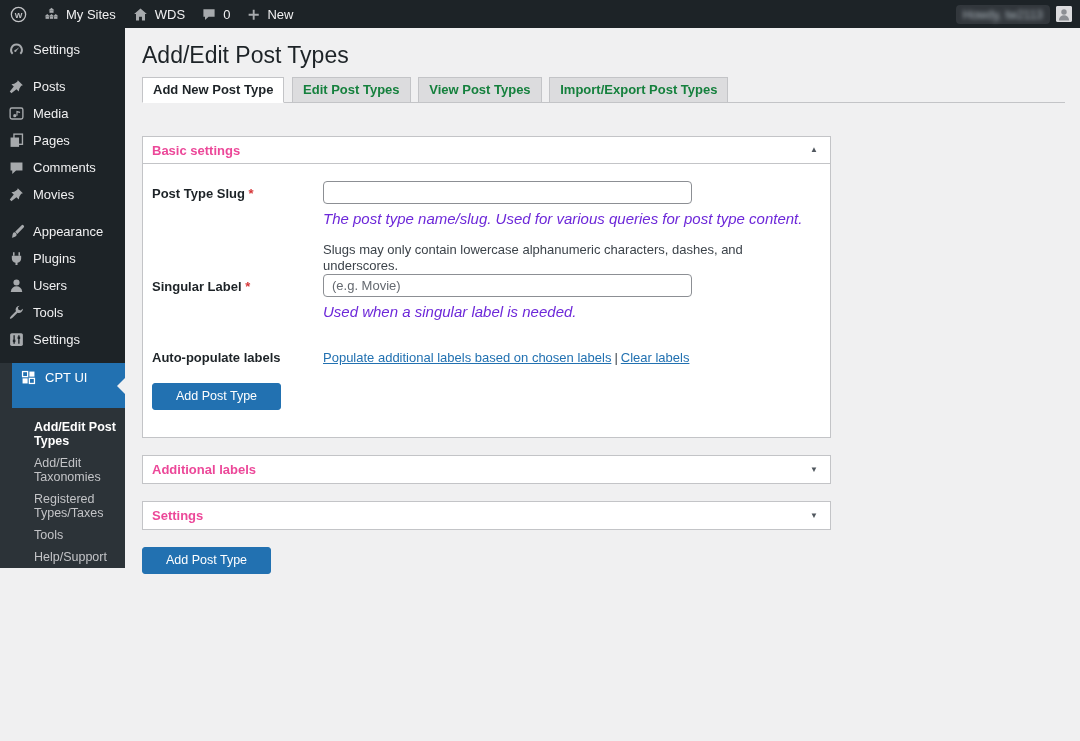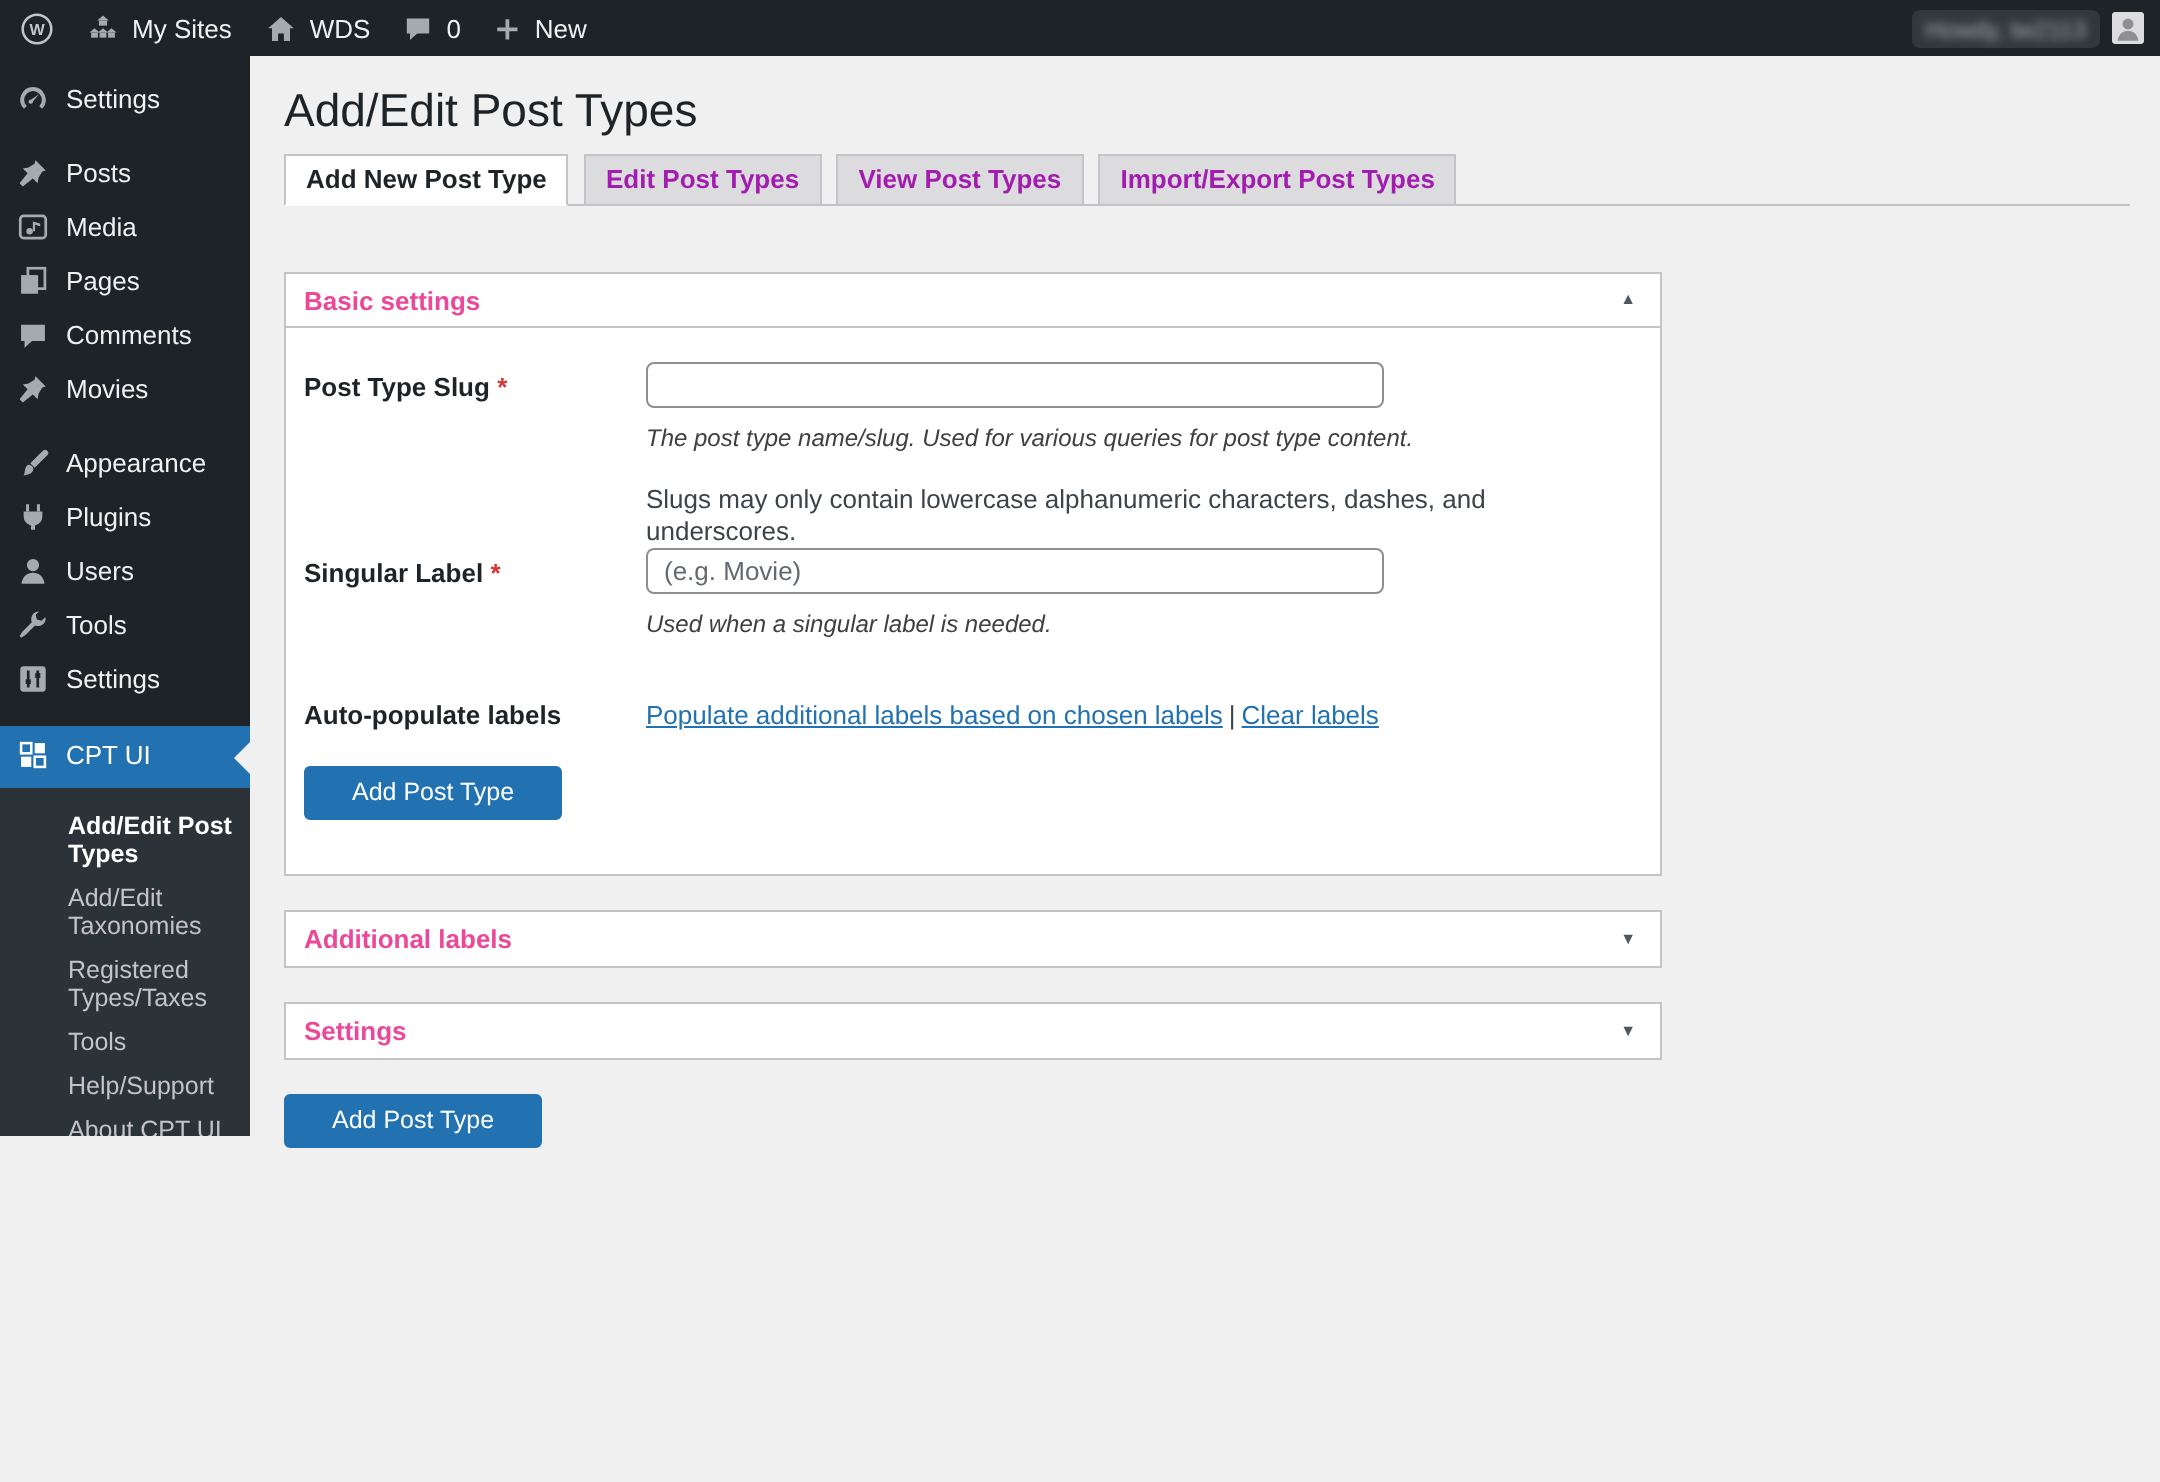"Edit Post Types" .nav-tab { color: #a21caf -> #15803d }
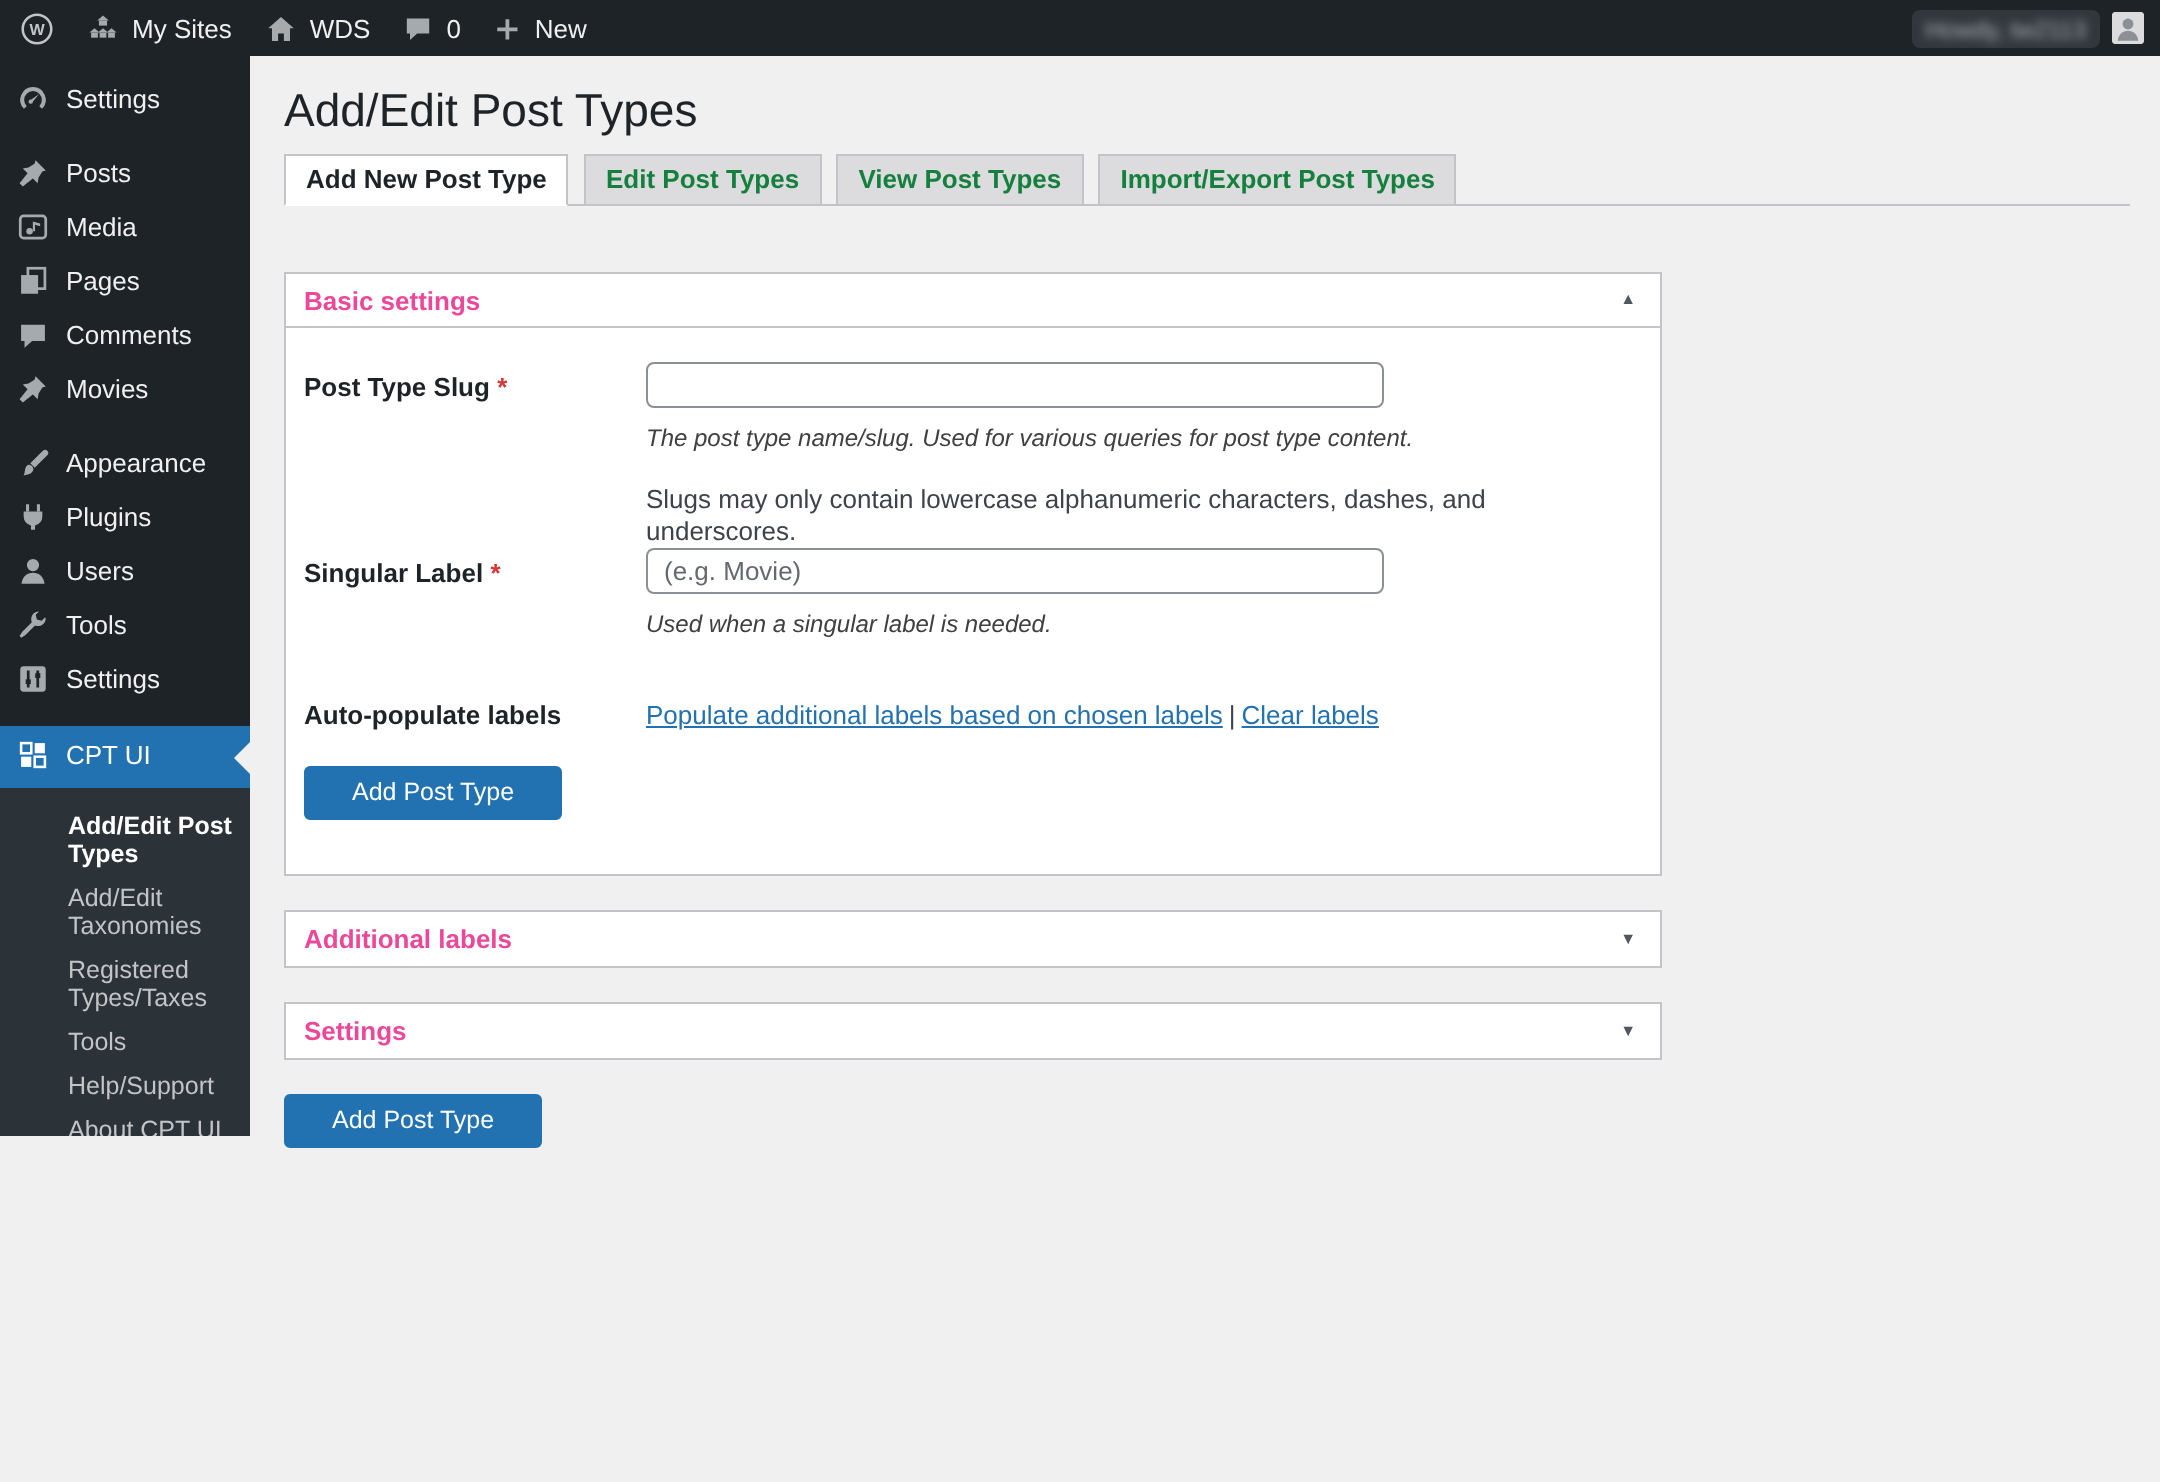"The post type name/slug. Used" .description { color: #404040 -> #6d28d9; font-size: 12px -> 15px }
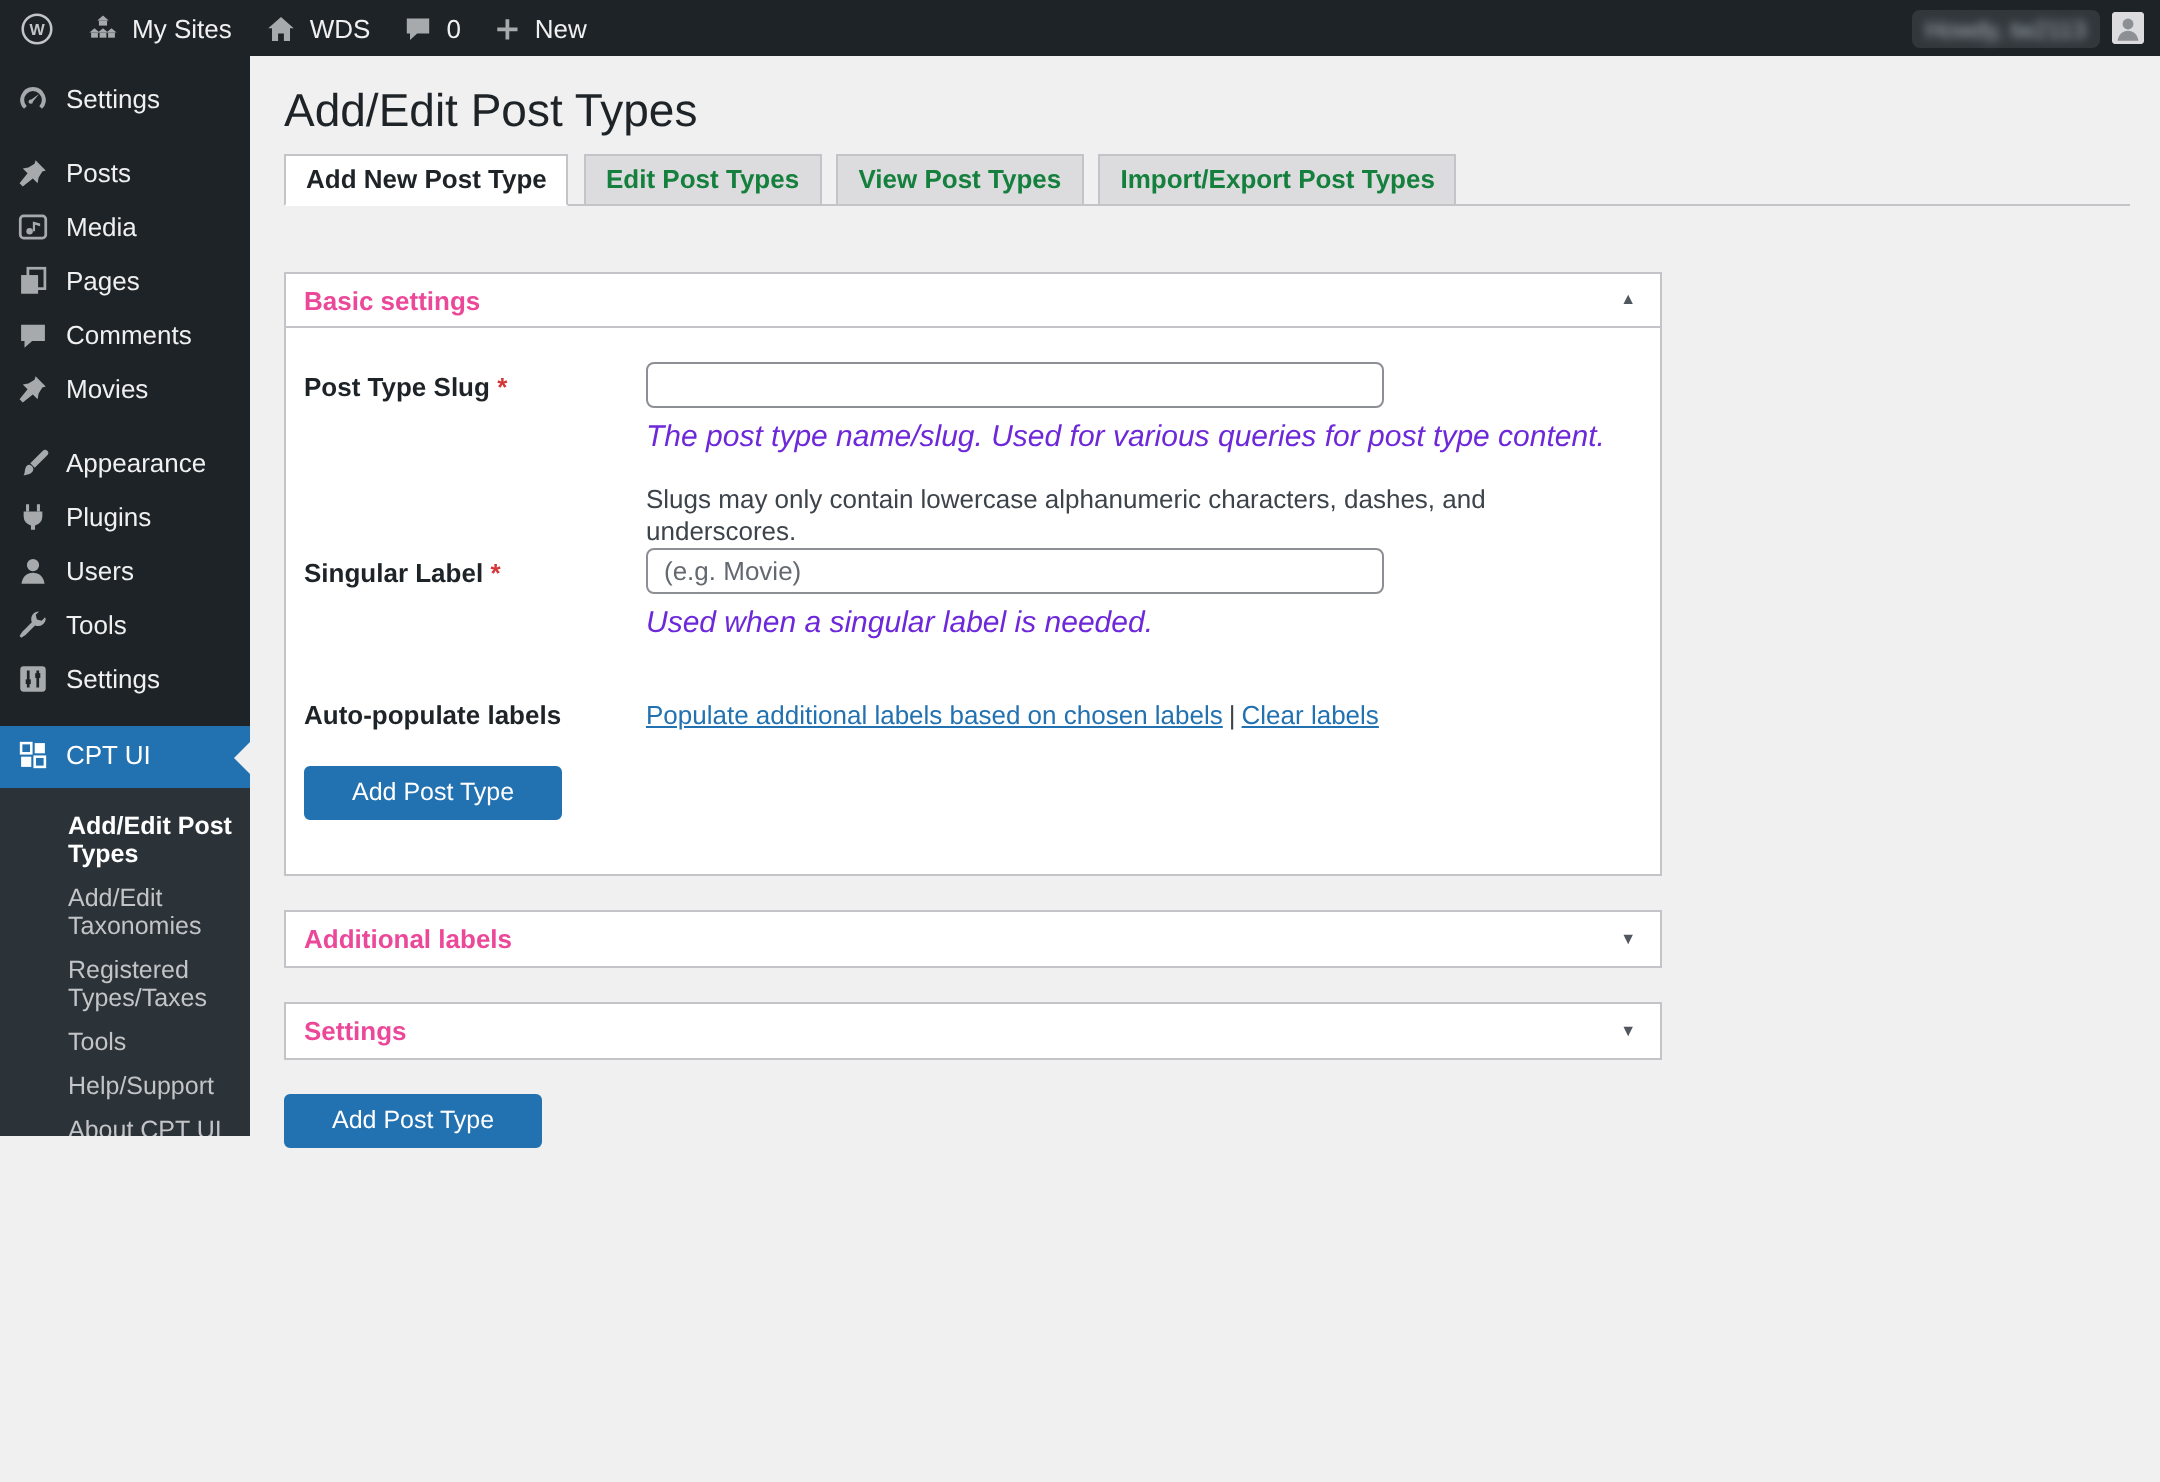"CPT UI" .mi.current-top { margin-left: none -> 12px; padding-bottom: 8px -> 22px }
